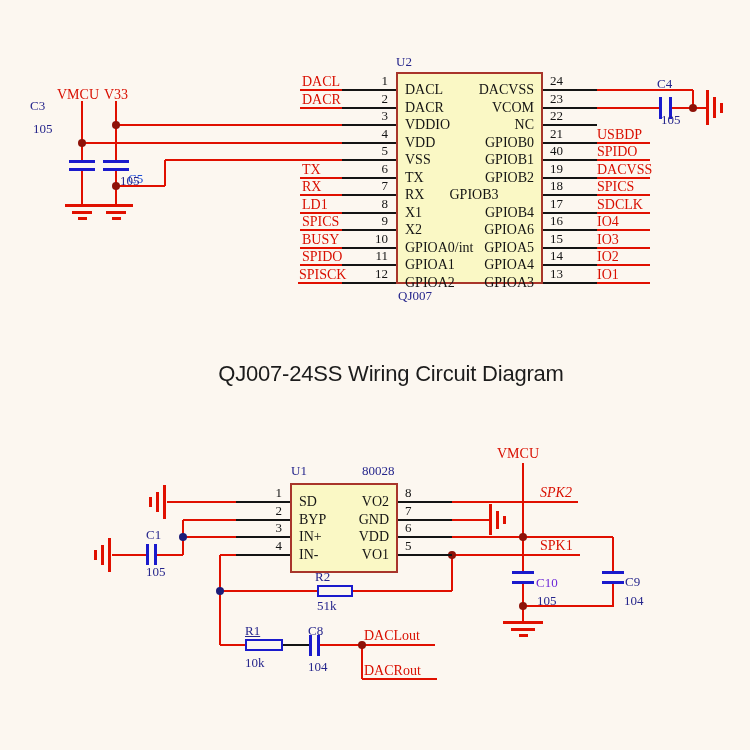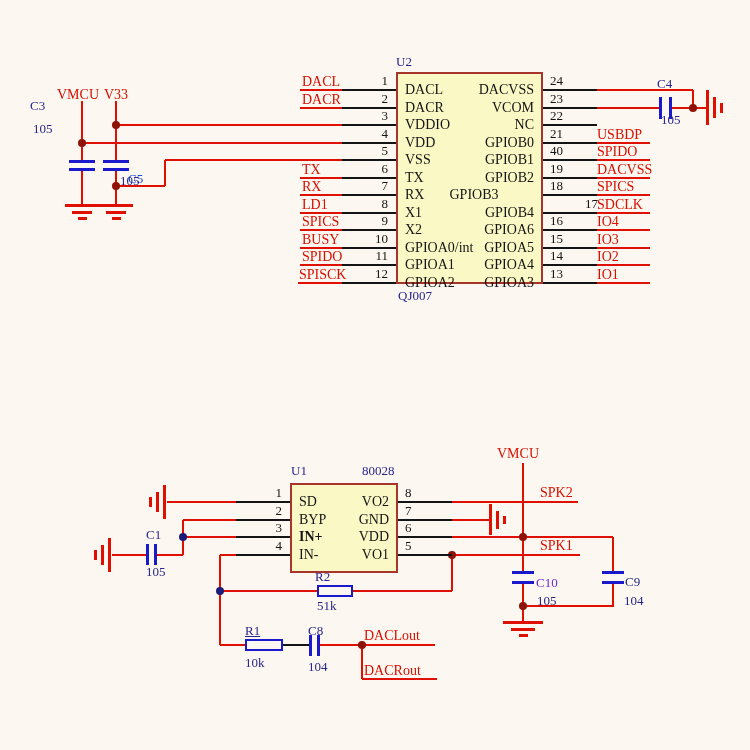"17" div.pinnum { margin-left: 20px -> none; text-align: right -> left }
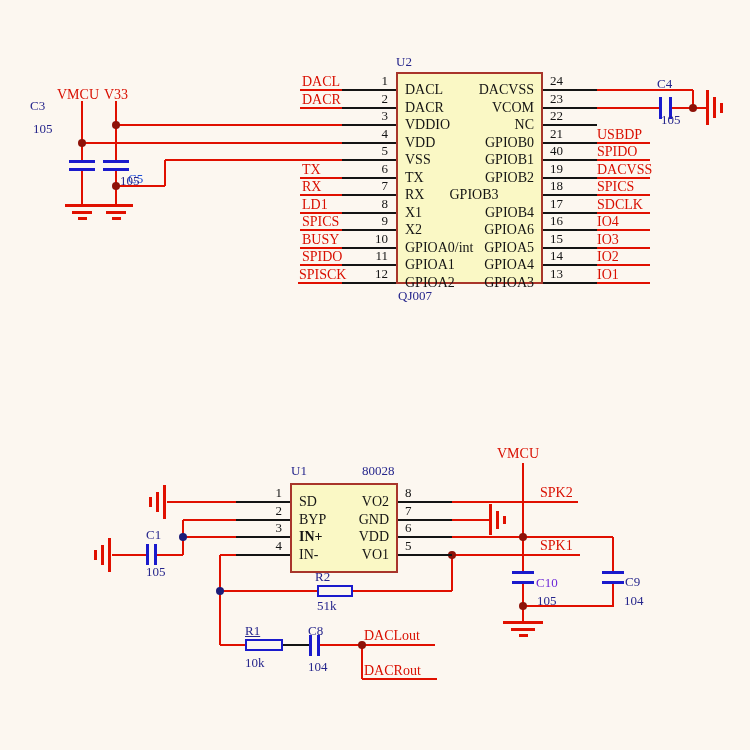"QJ007-24SS Wiring Circuit Diagram" div.title { html: none -> <div>QJ007-24SS Wiring Circuit Diagram</div> }
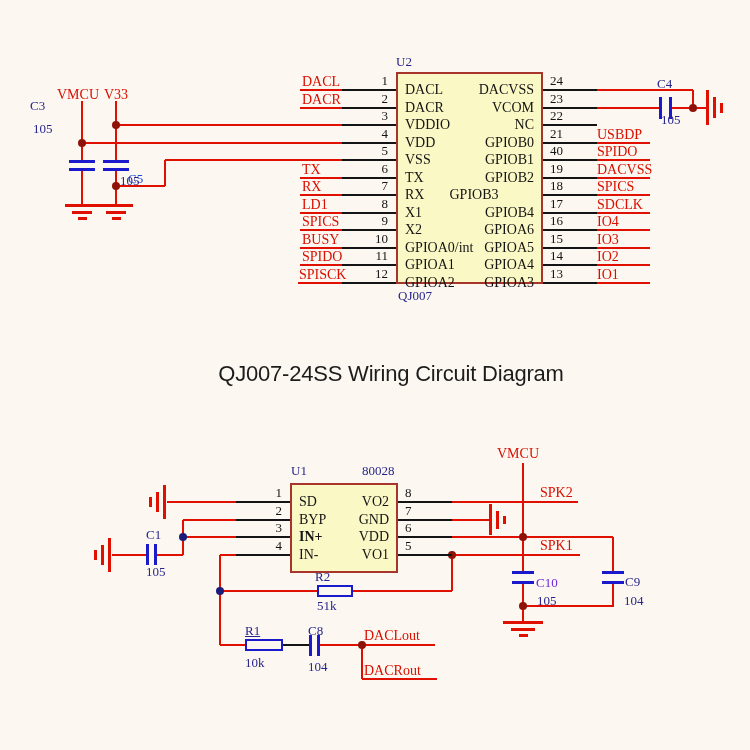"SPK2" div.lbl { font-style: none -> italic }
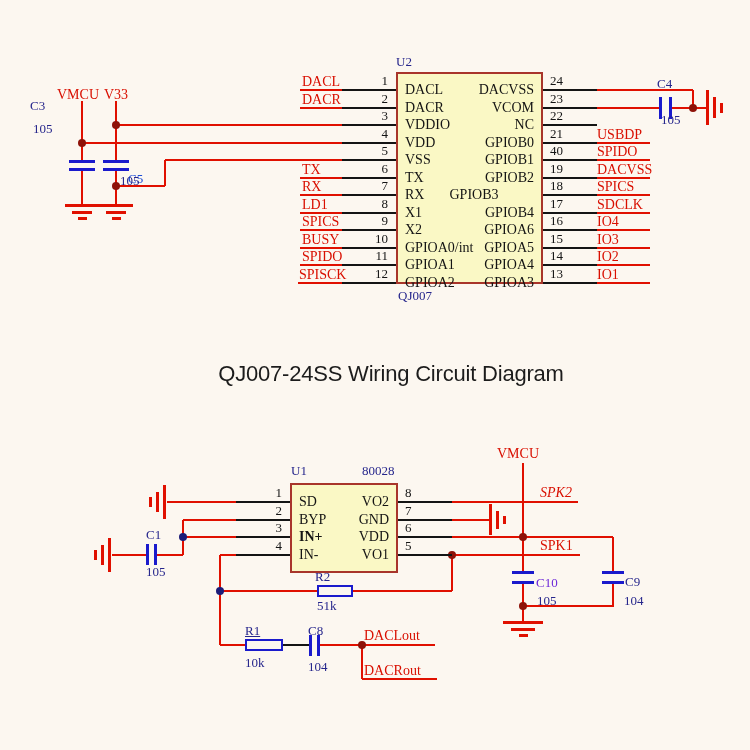"IN+" div.chiptext { font-weight: bold -> none }
